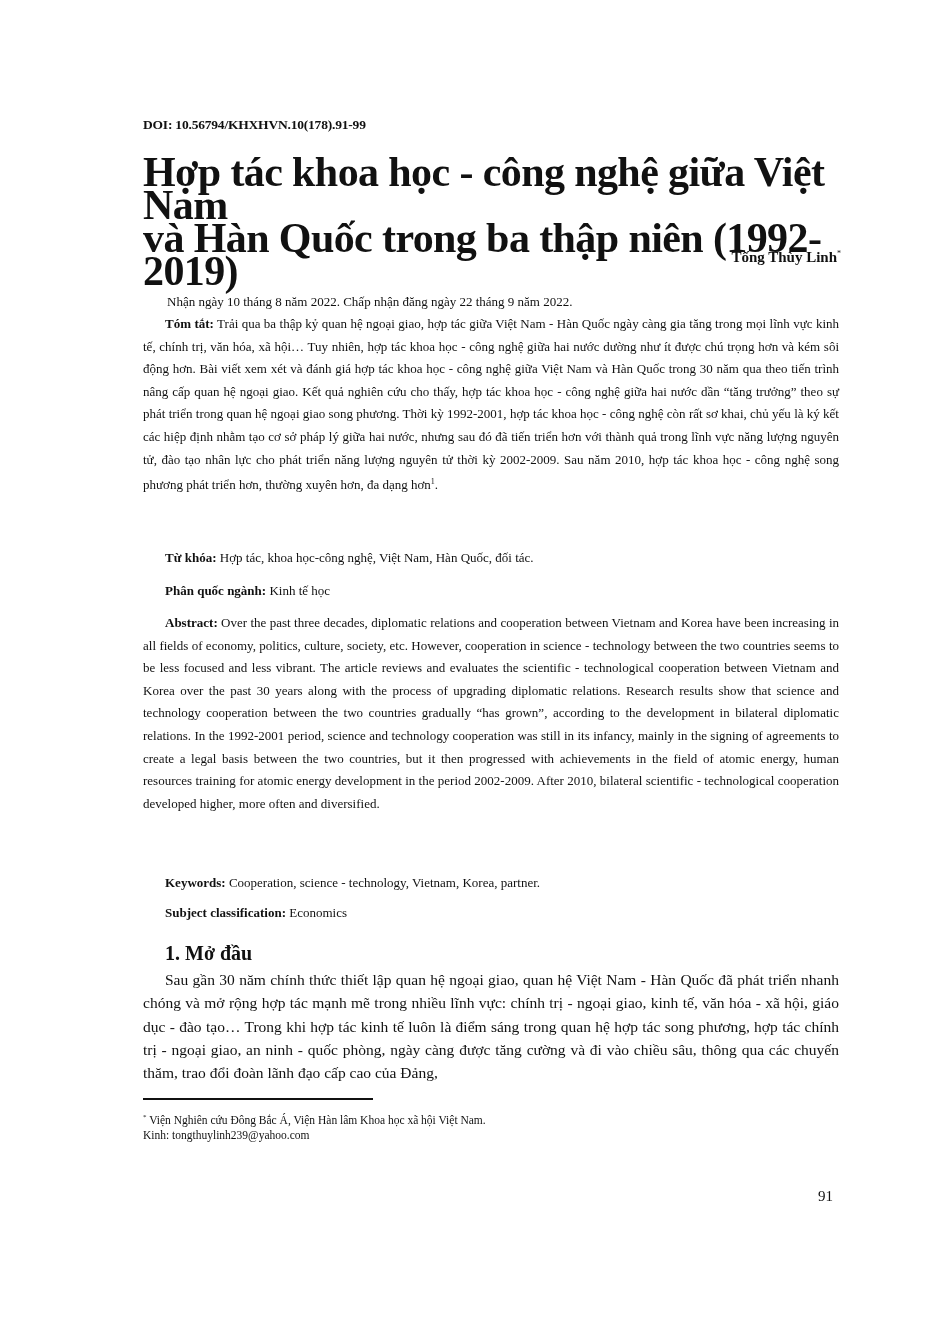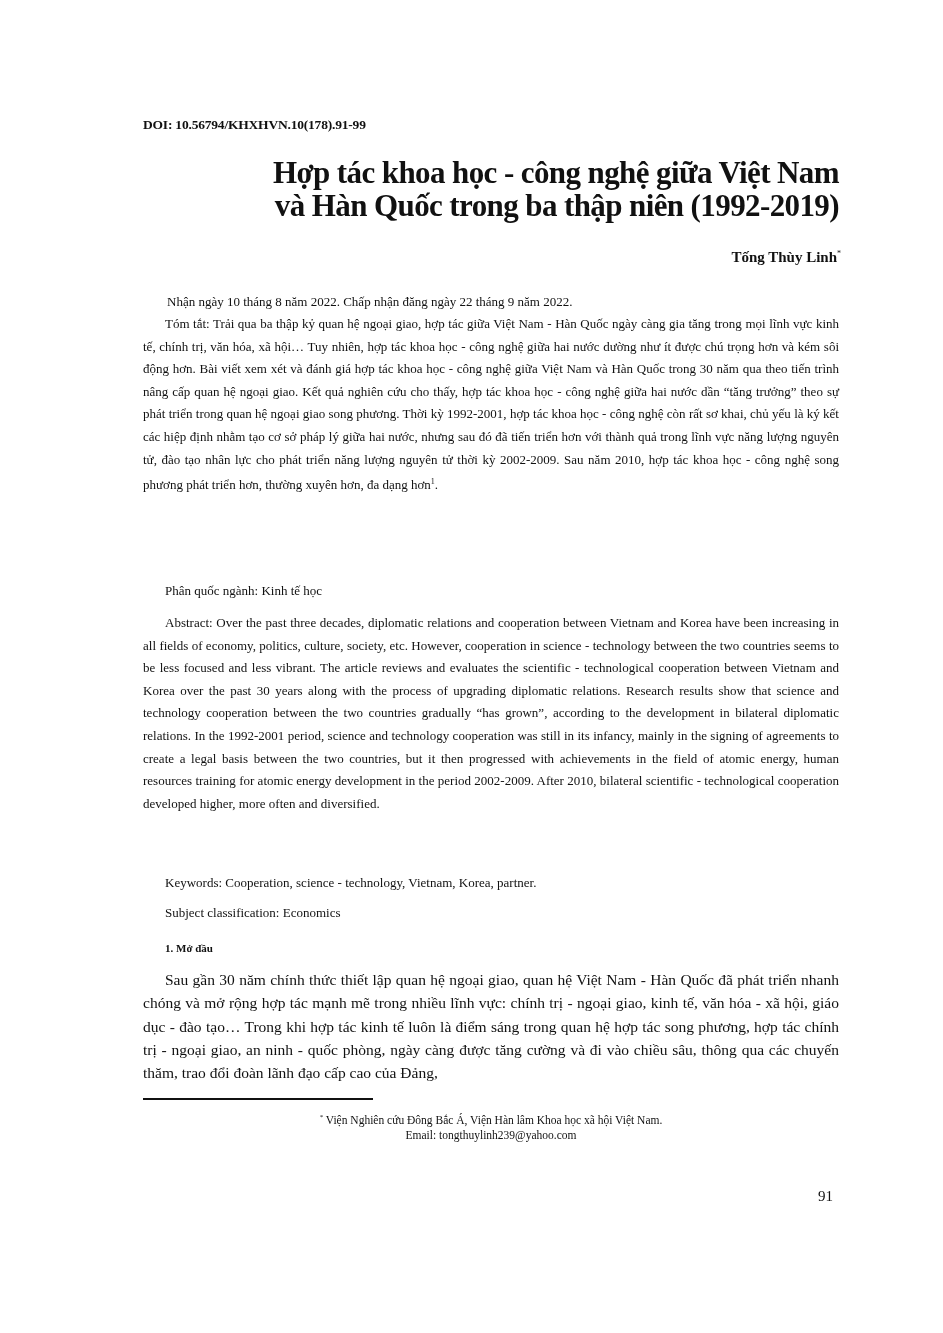"Hợp tác khoa học -" .title { font-size: 31px -> 42px; text-align: right -> left }
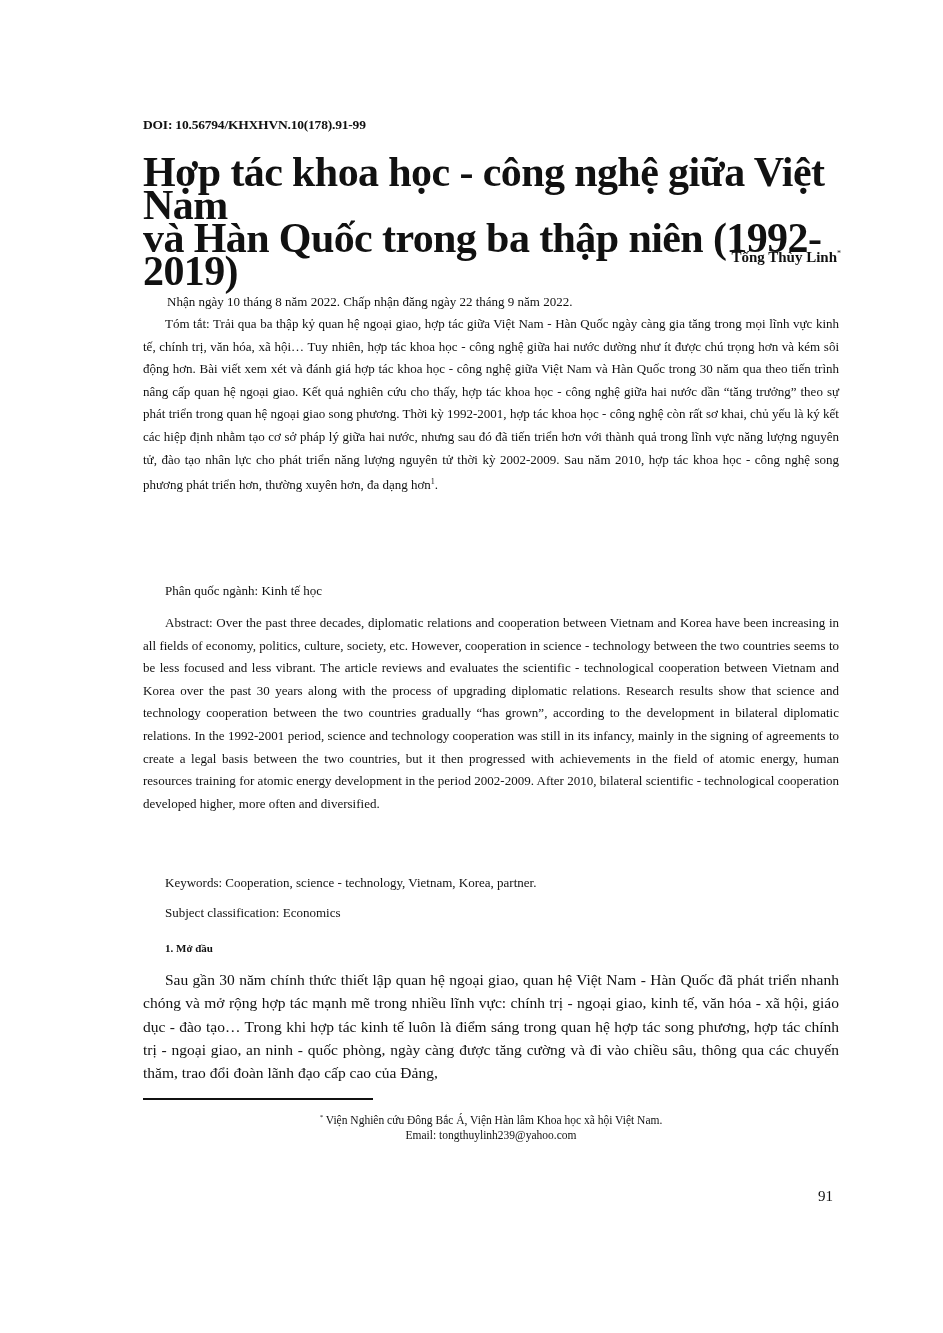"Tóm tắt:" .b { font-weight: normal -> bold }
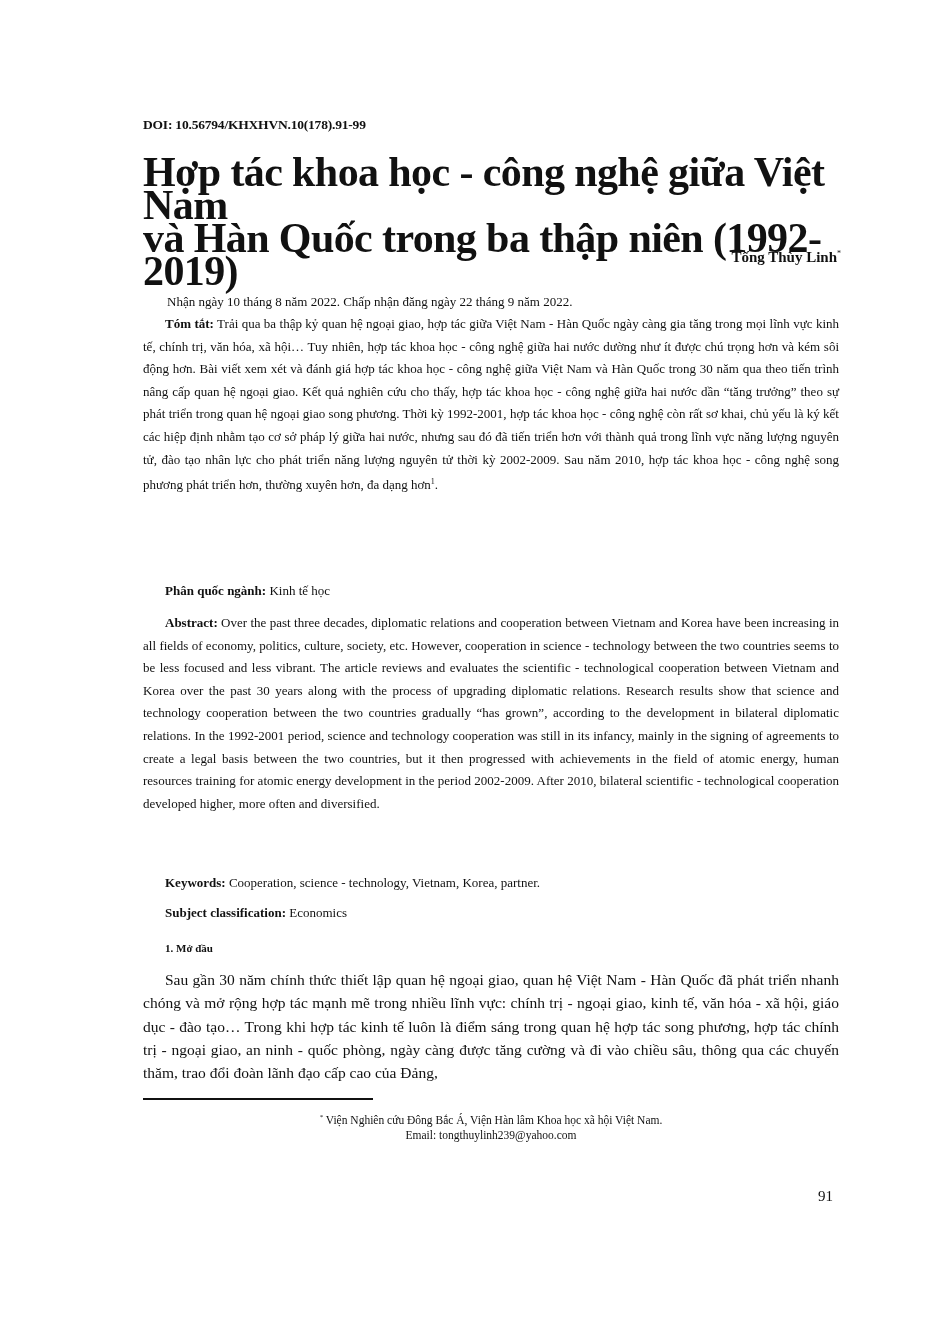"Từ khóa: Hợp tác, khoa" div.block { html: none -> <div> <span>Từ khóa:</span><span> Hợp tác, khoa học-công nghệ, Việt Nam, Hàn Quốc, đối tác.</span> </div> }
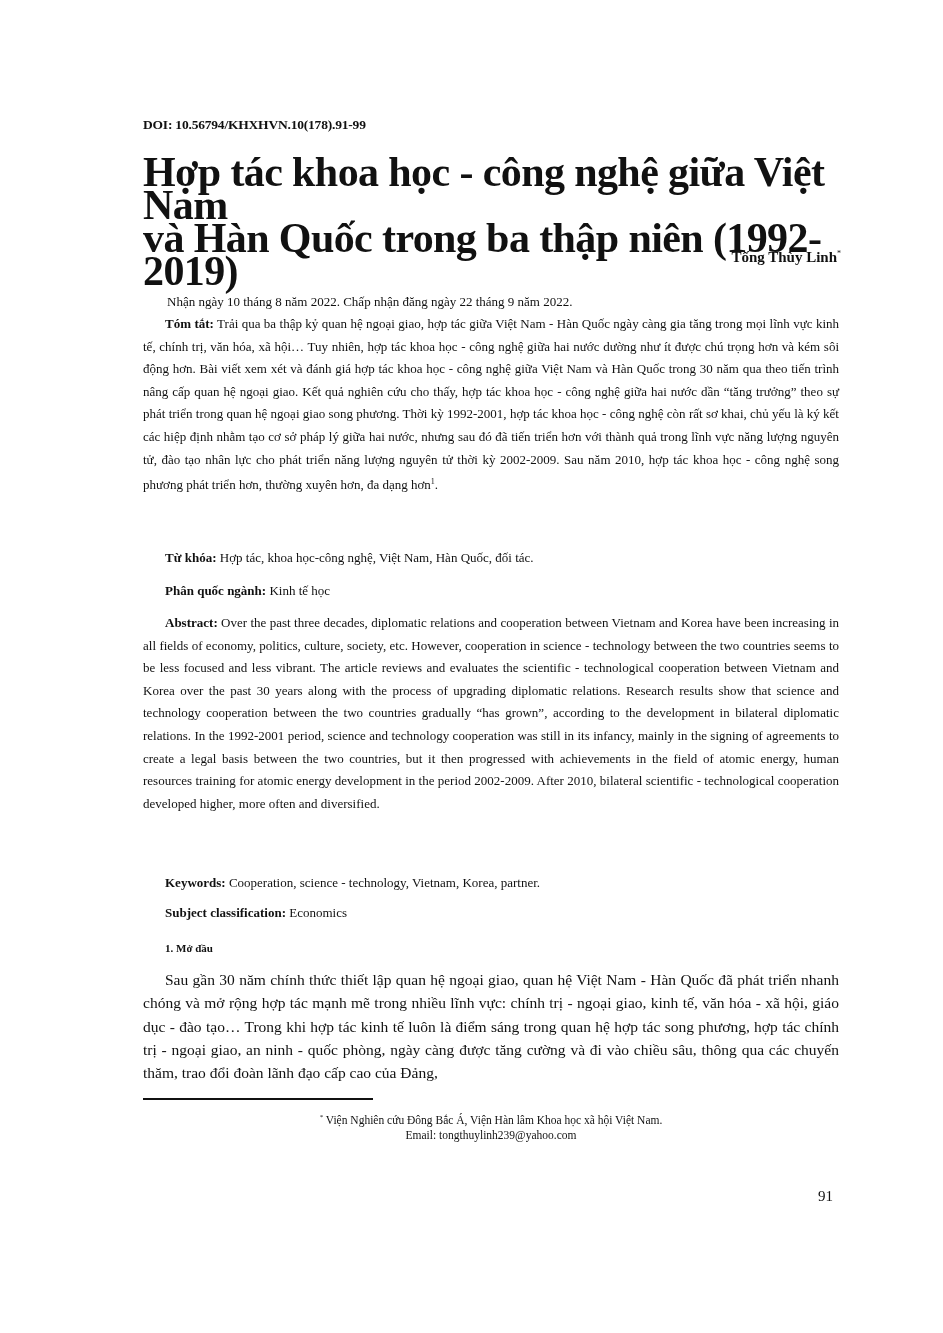"1. Mở đầu" .heading { font-size: 11px -> 20px }
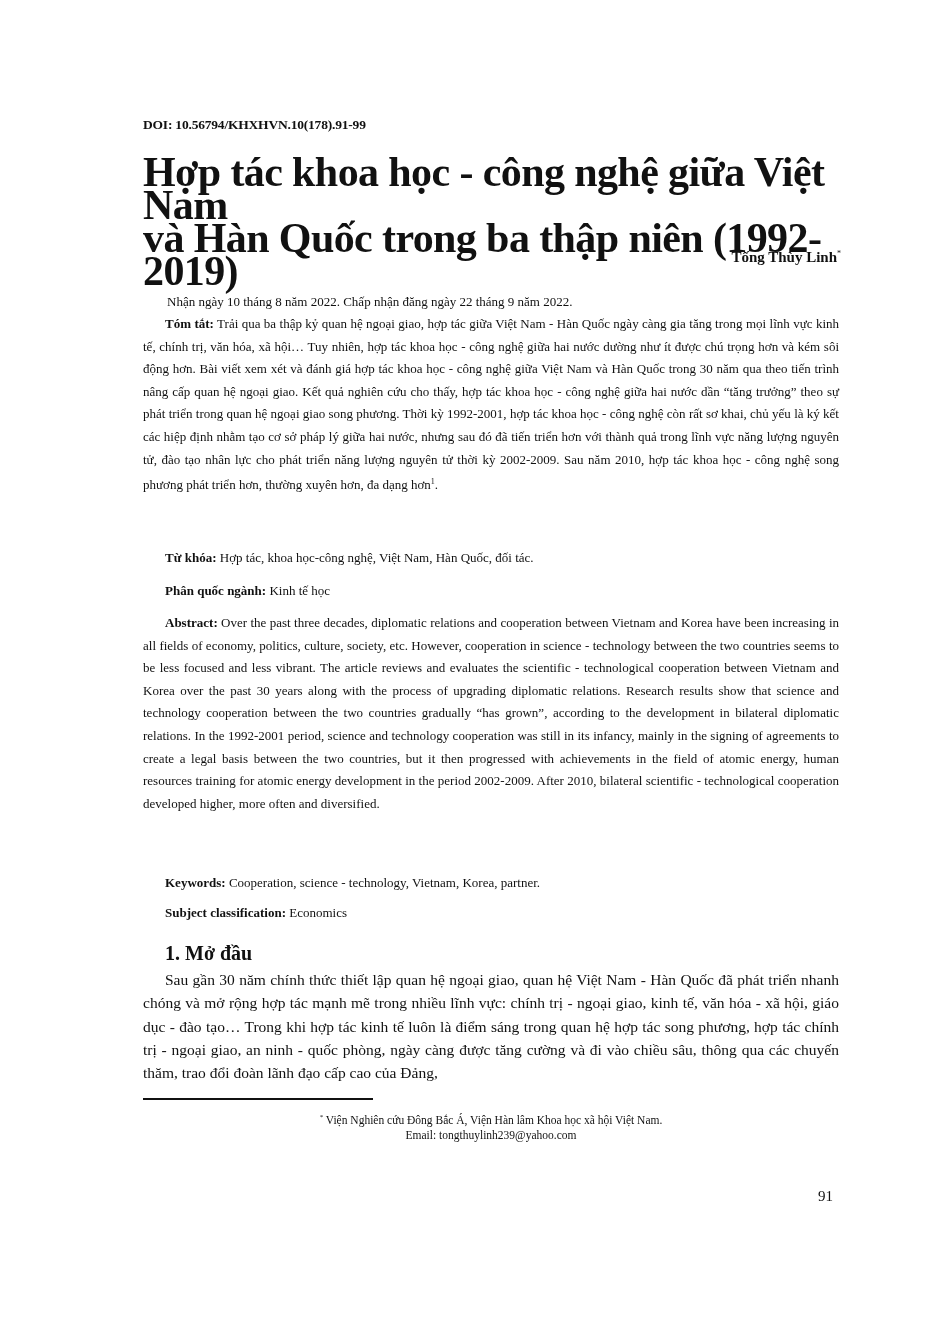"* Viện Nghiên cứu Đông" .footnotes { text-align: center -> none }
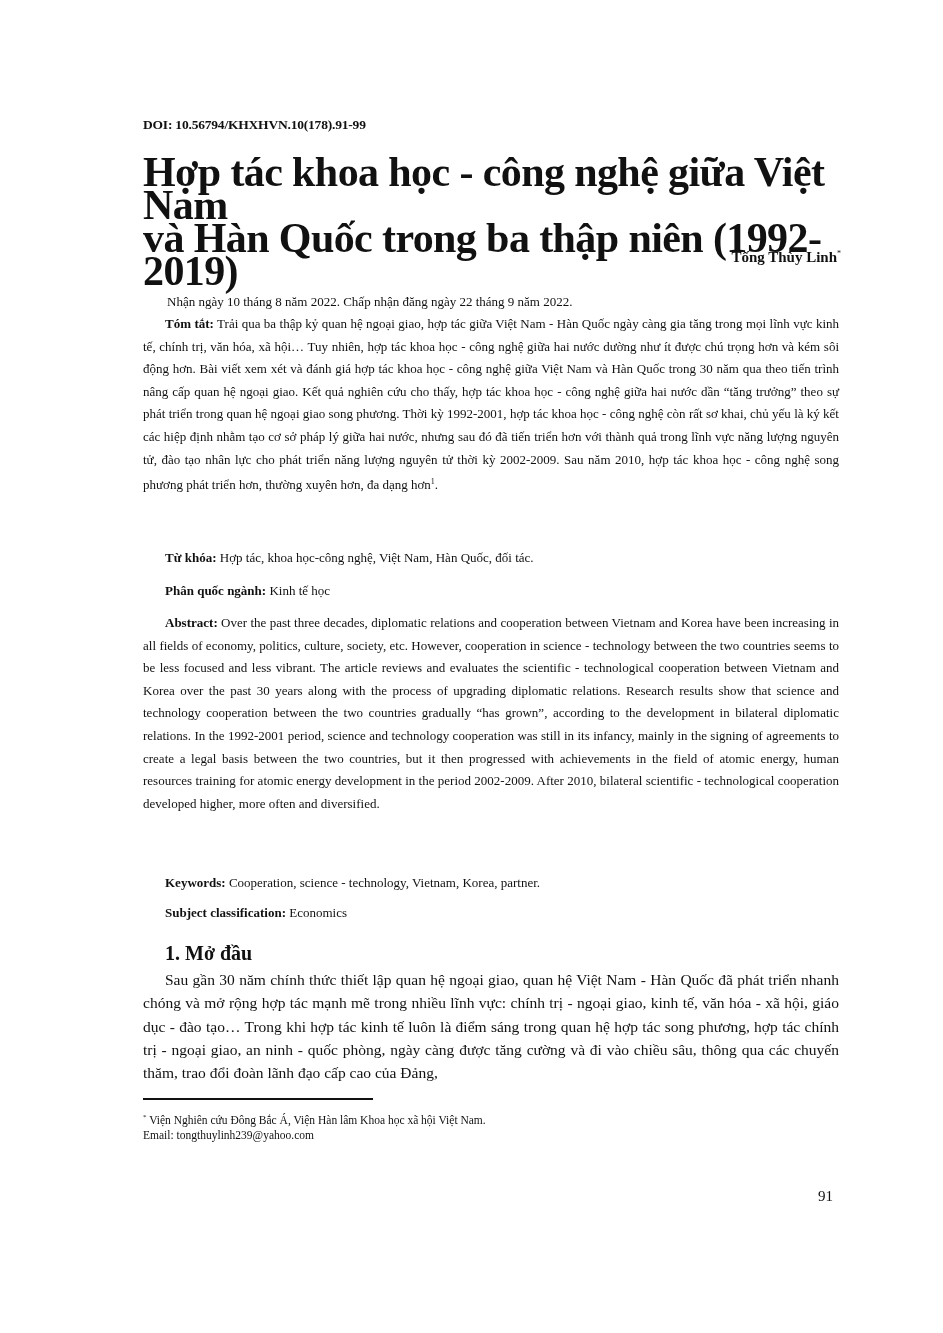"Email:" span { text: Email -> Kinh }
